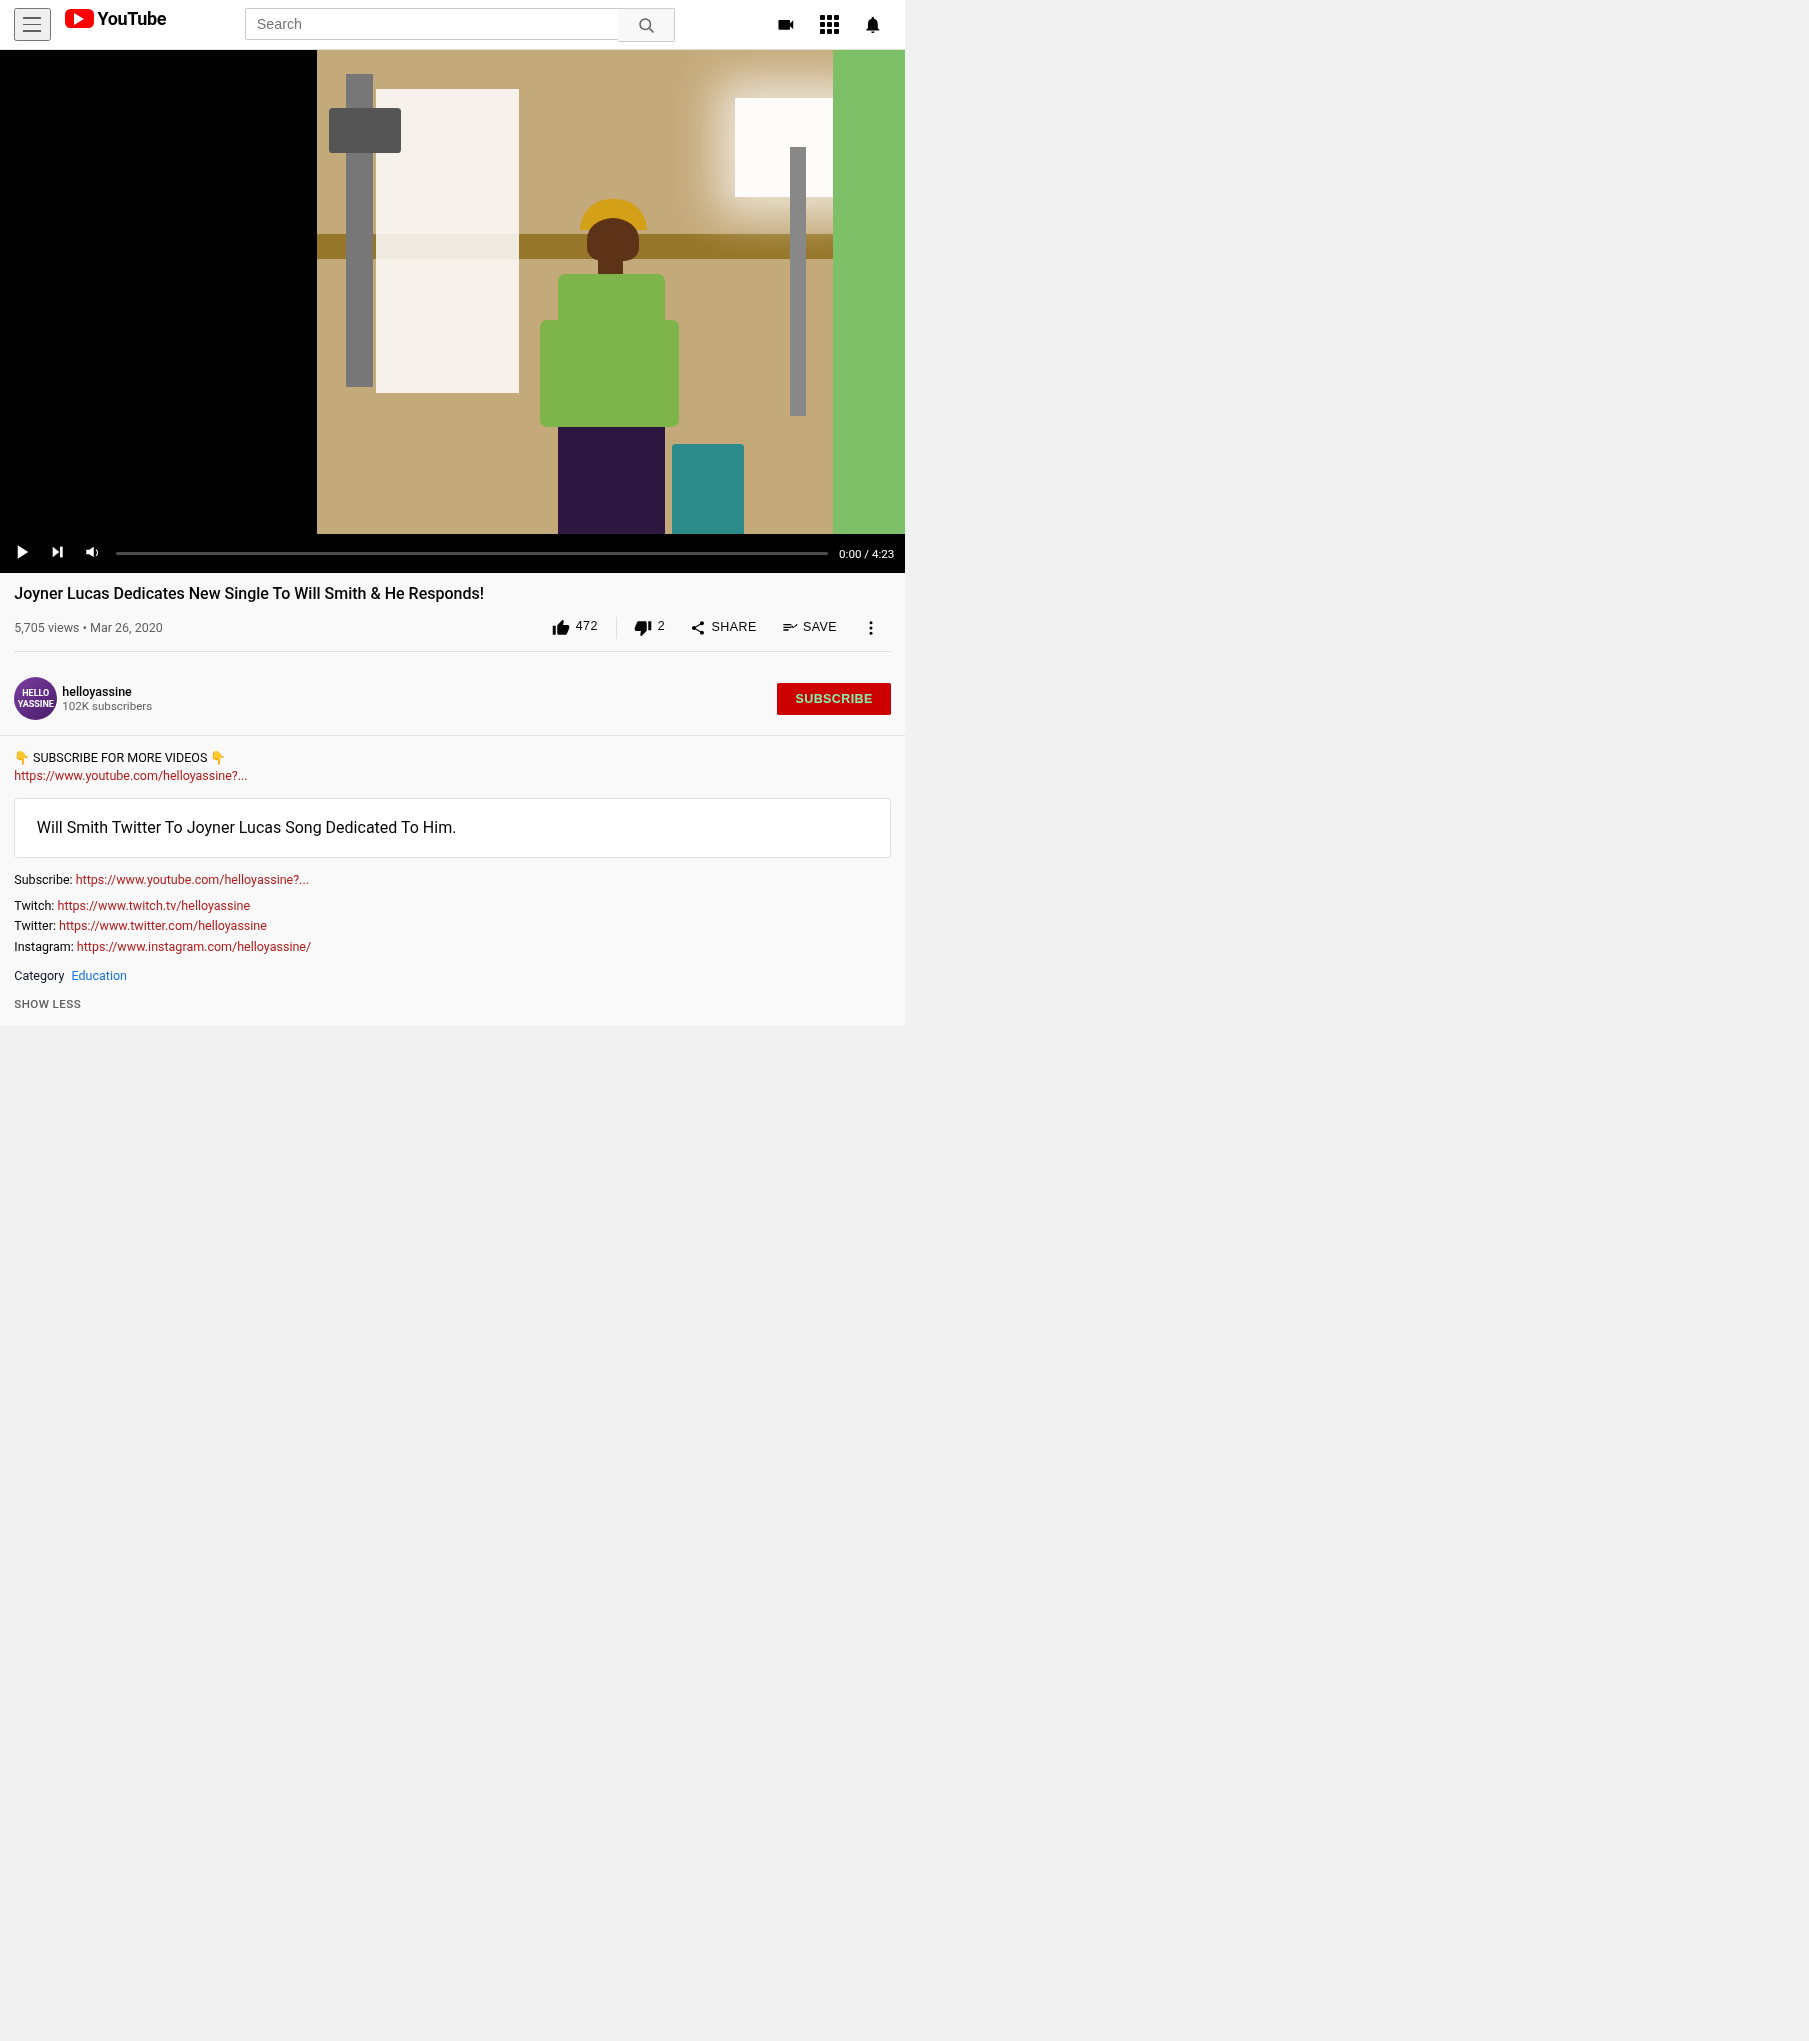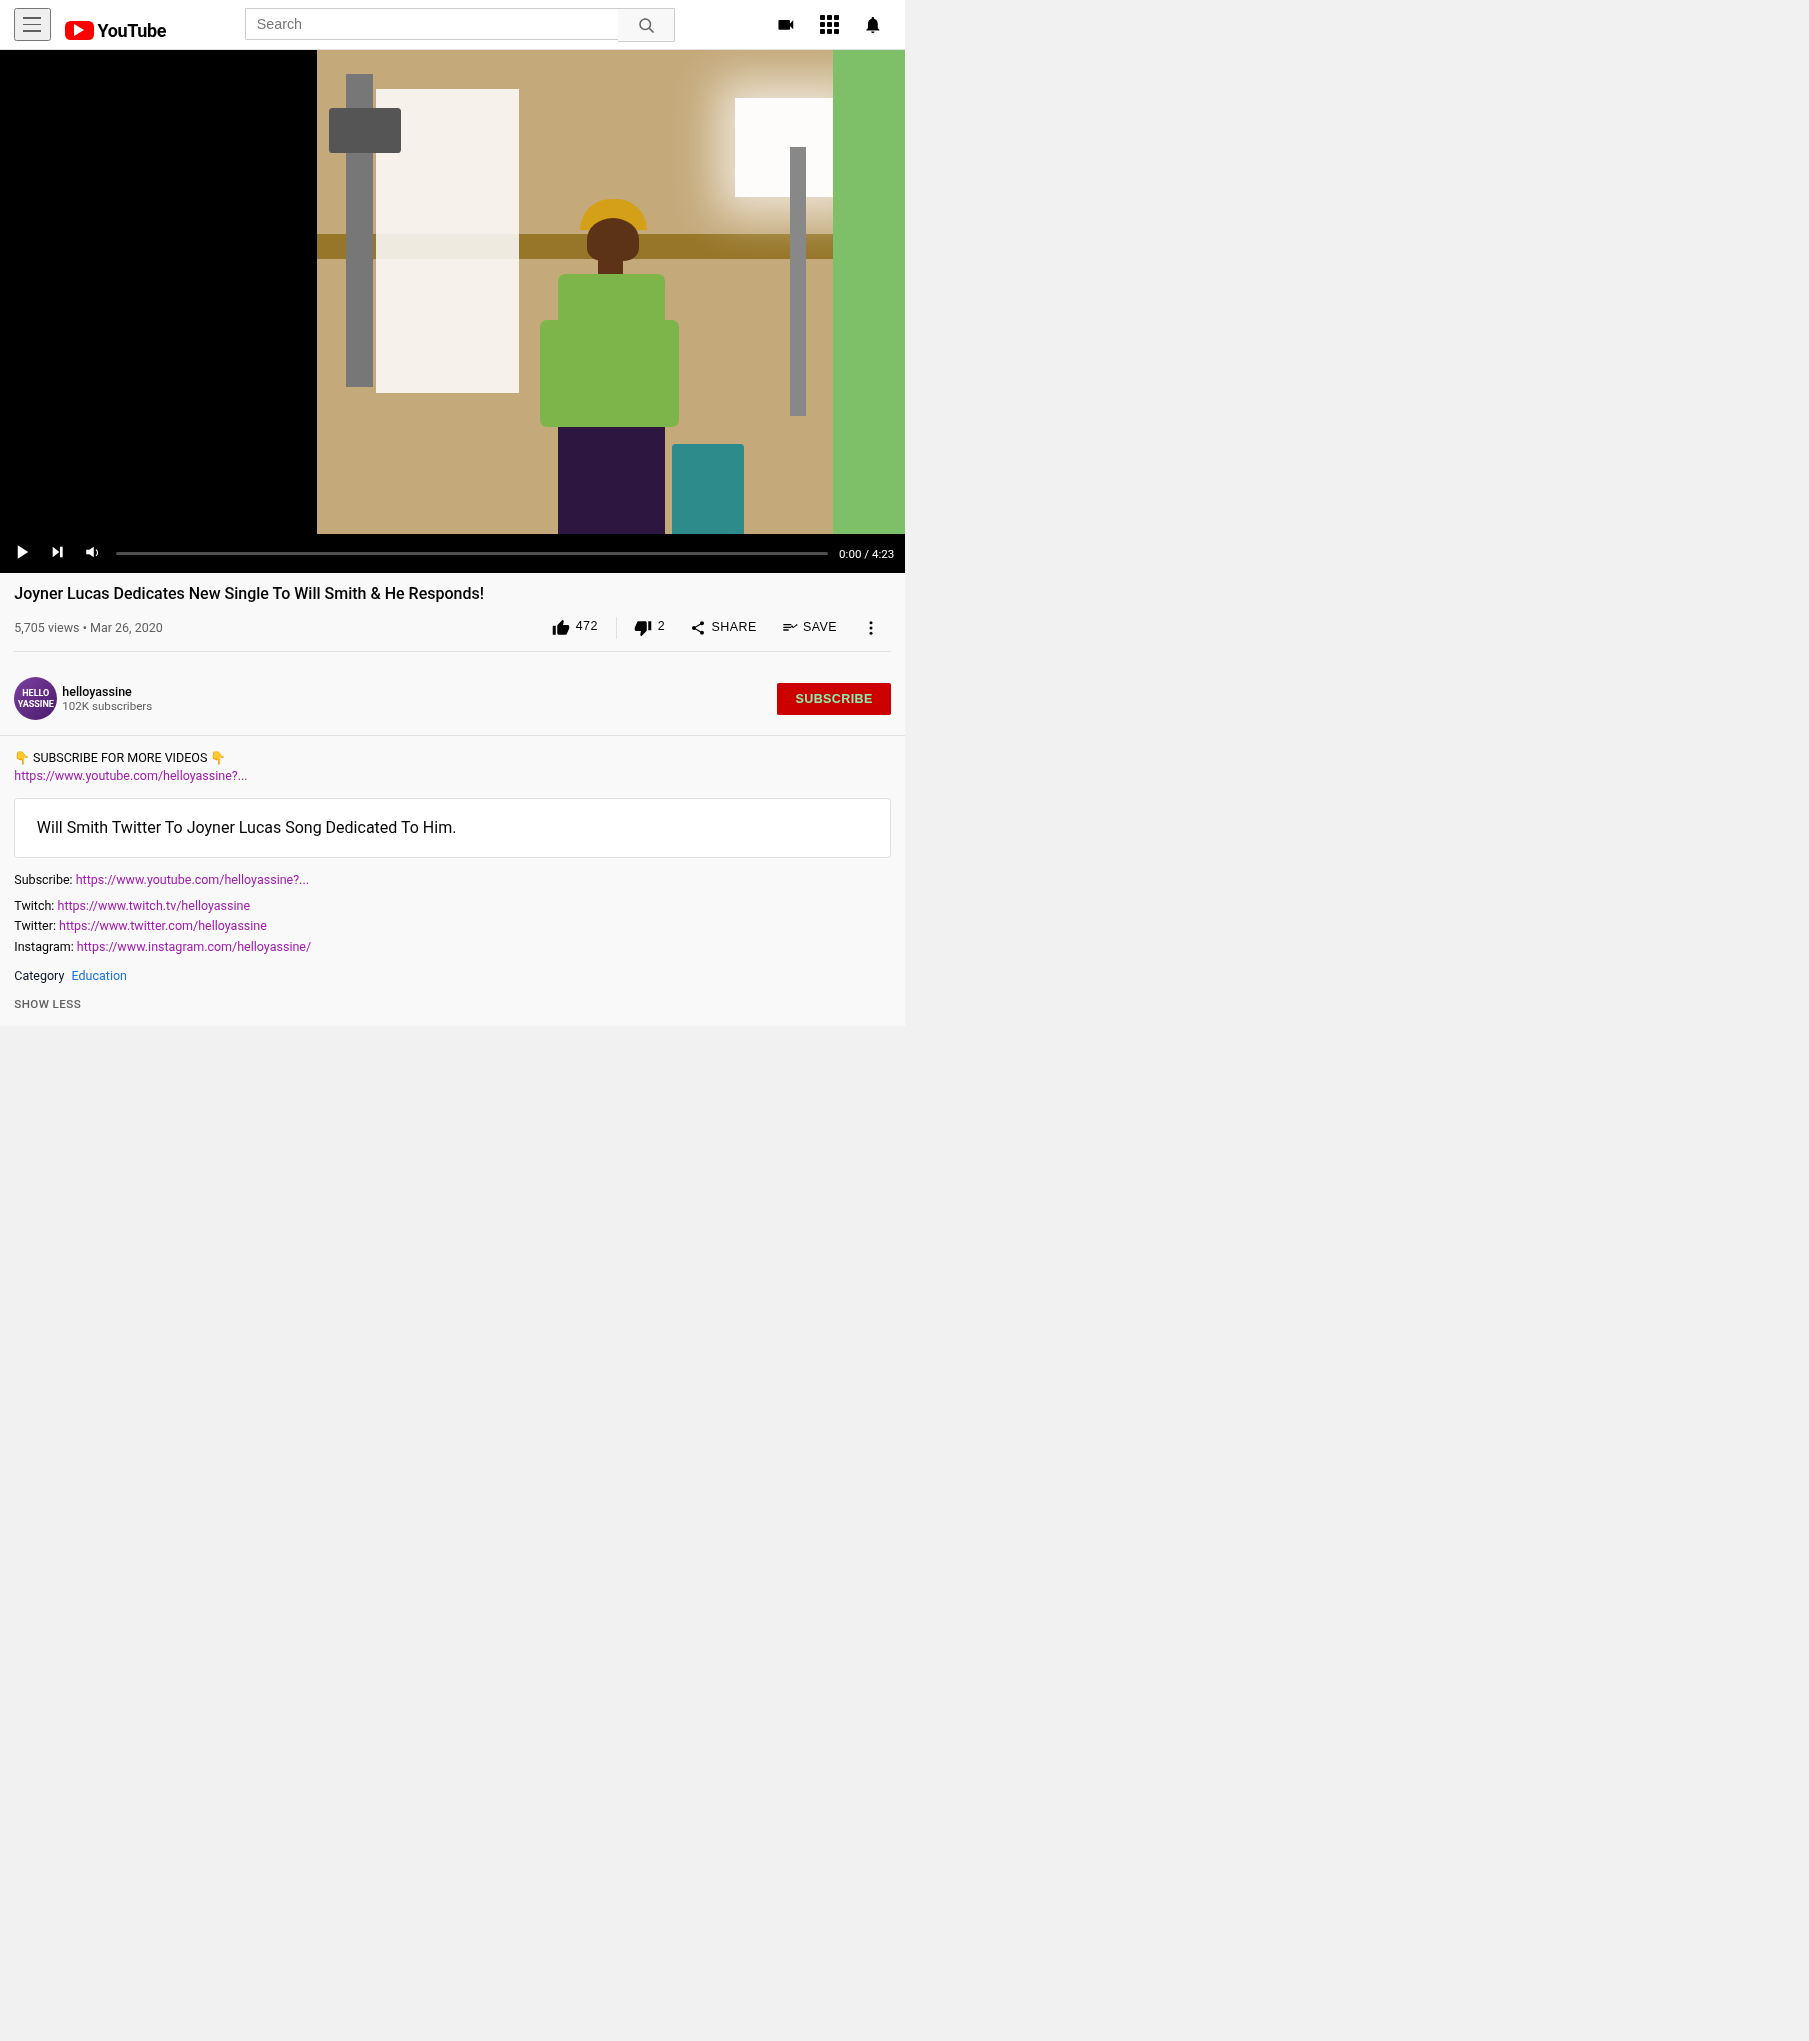"YouTube" .header-left { align-items: flex-end -> flex-start }
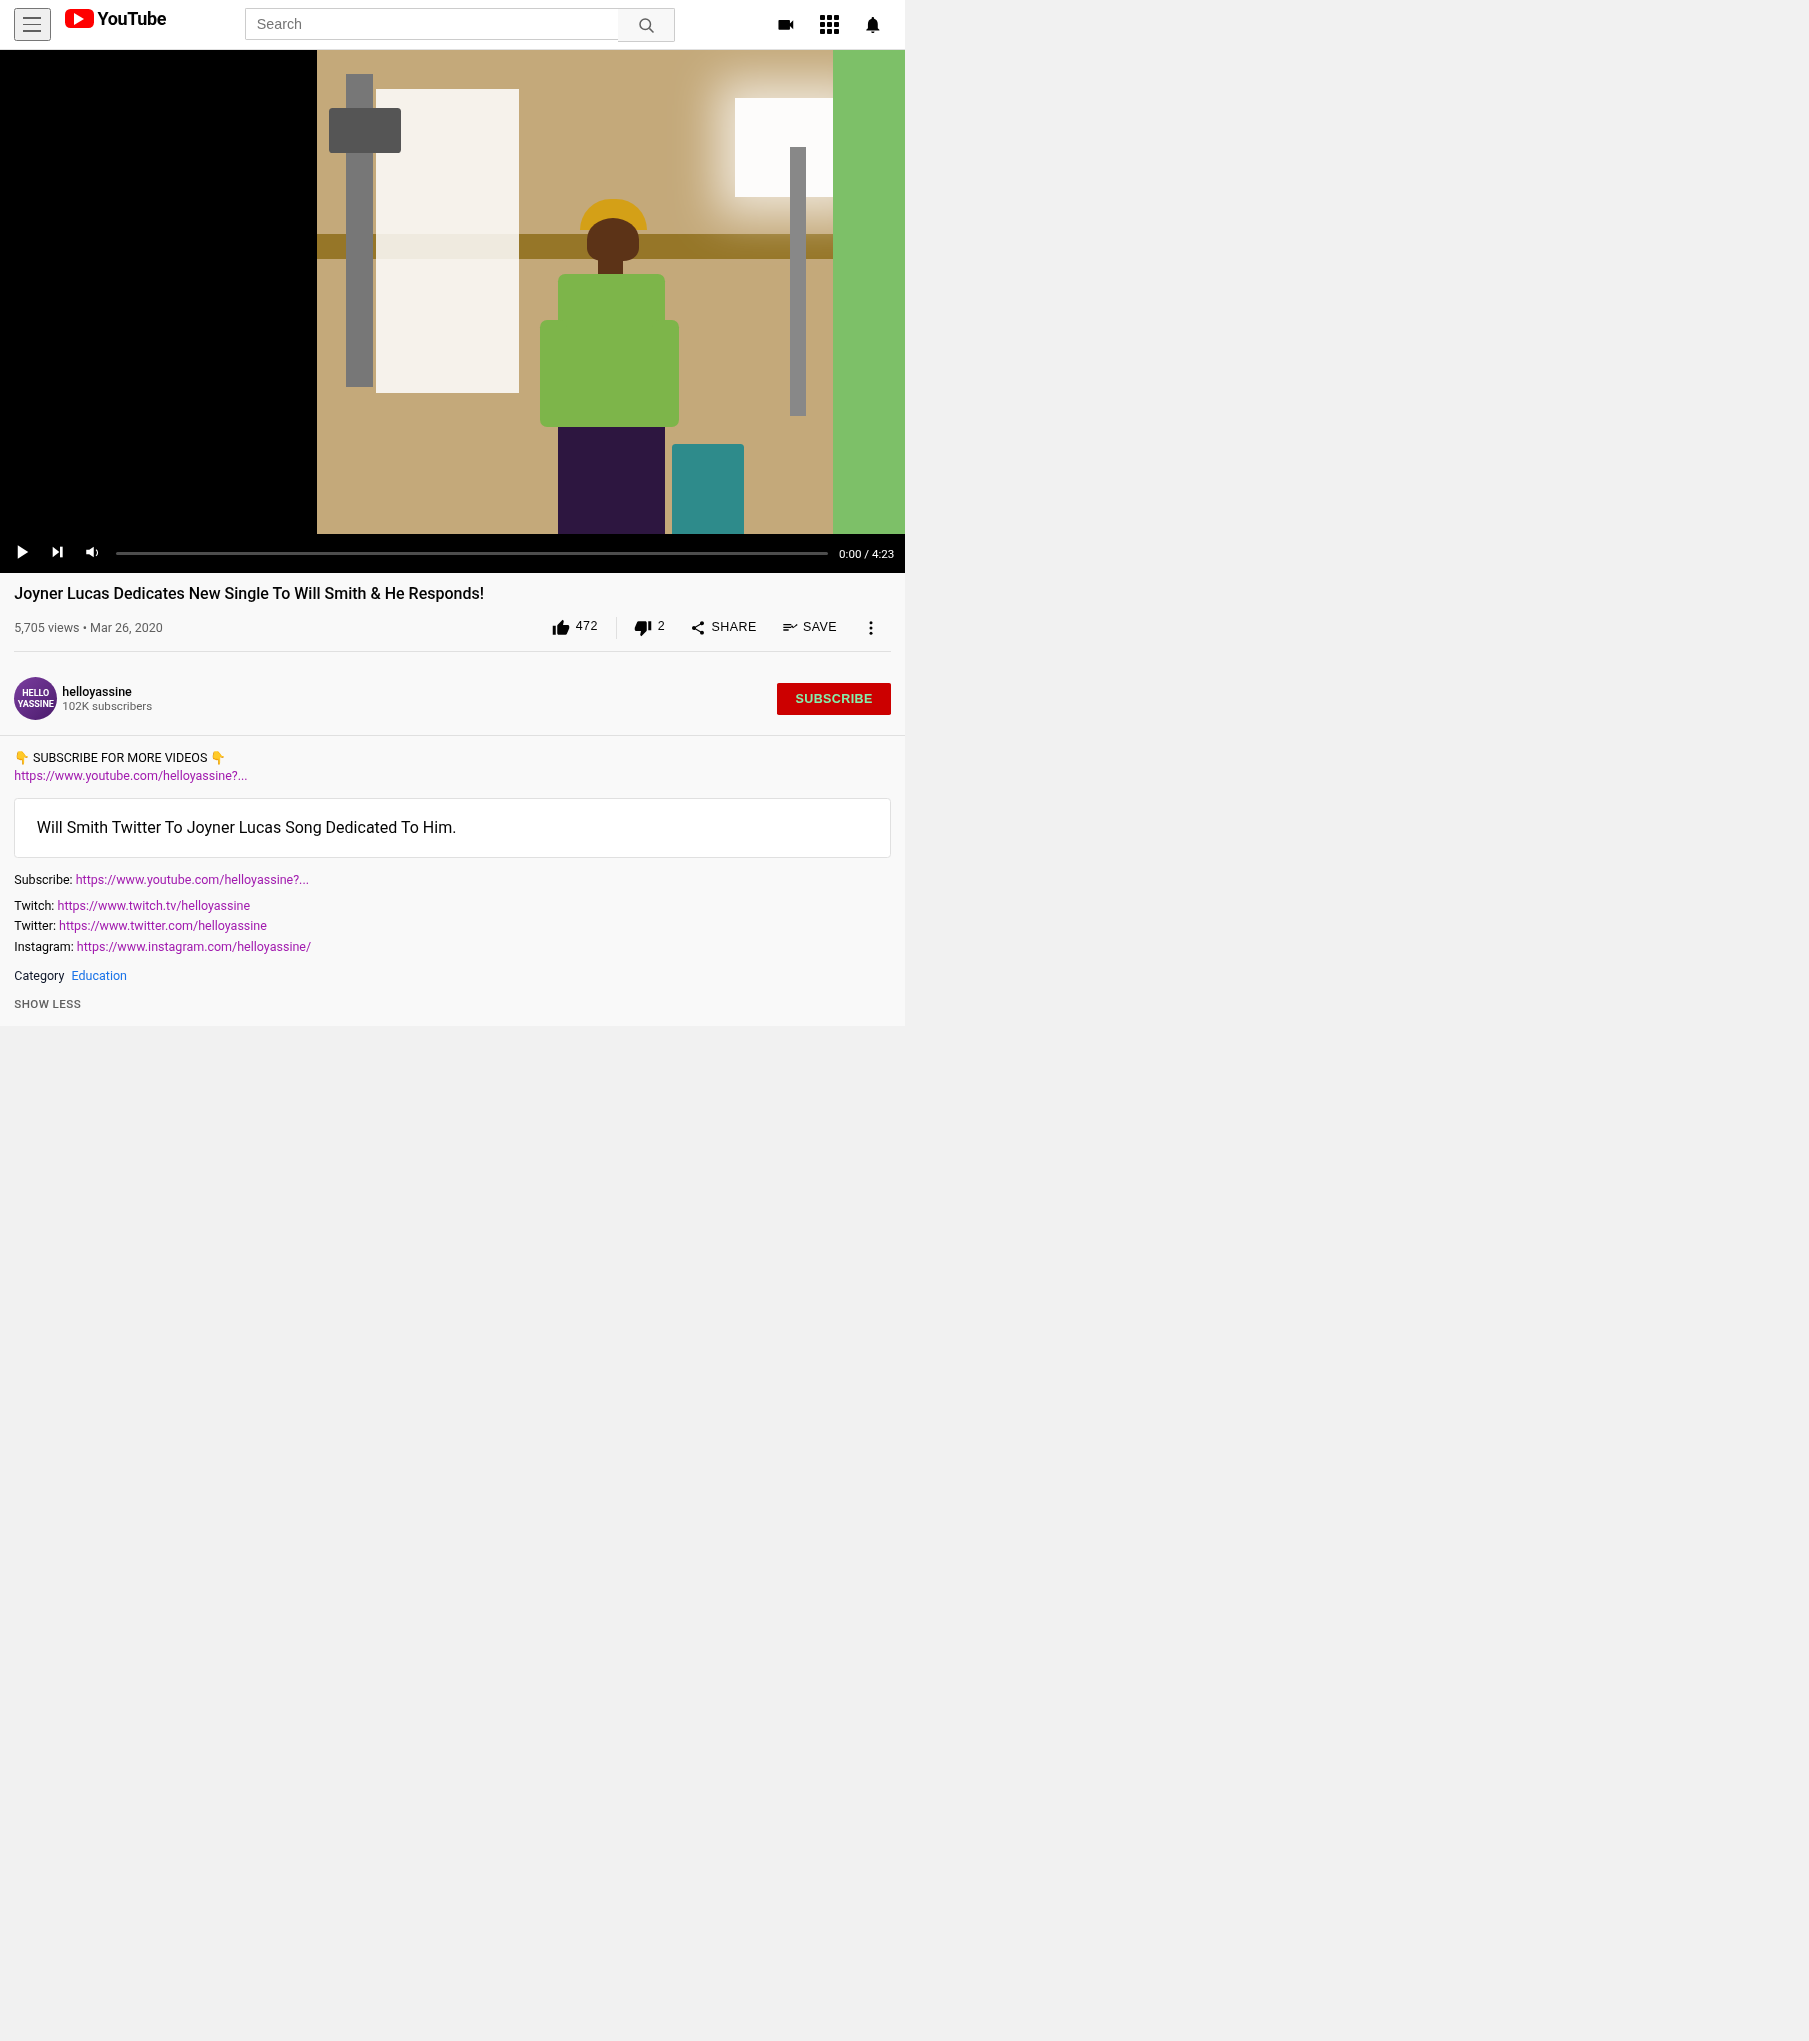"https://www.youtube.com/helloyassine?..." .desc-link { color: #a21caf -> #b91c1c }
